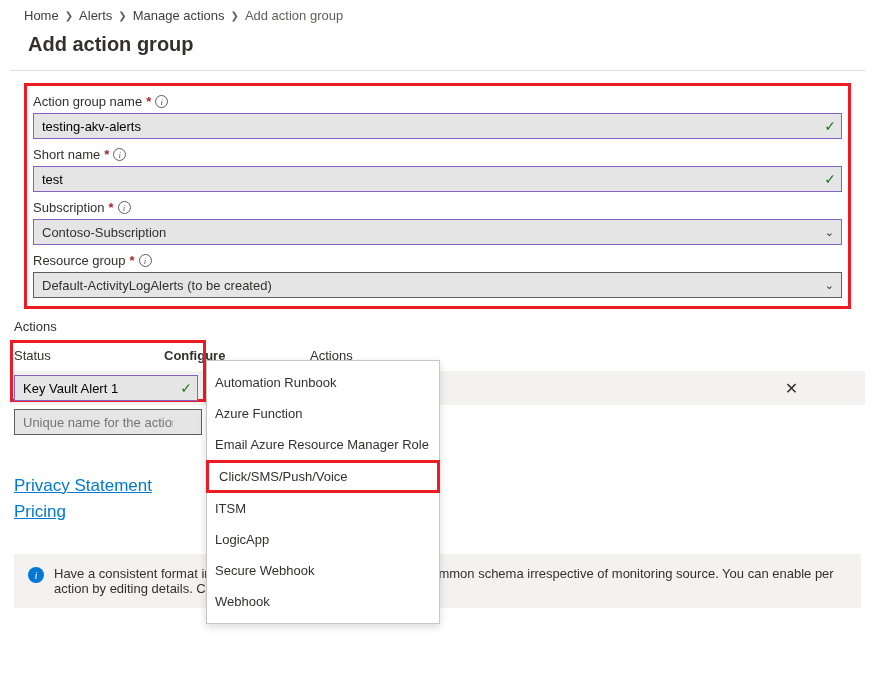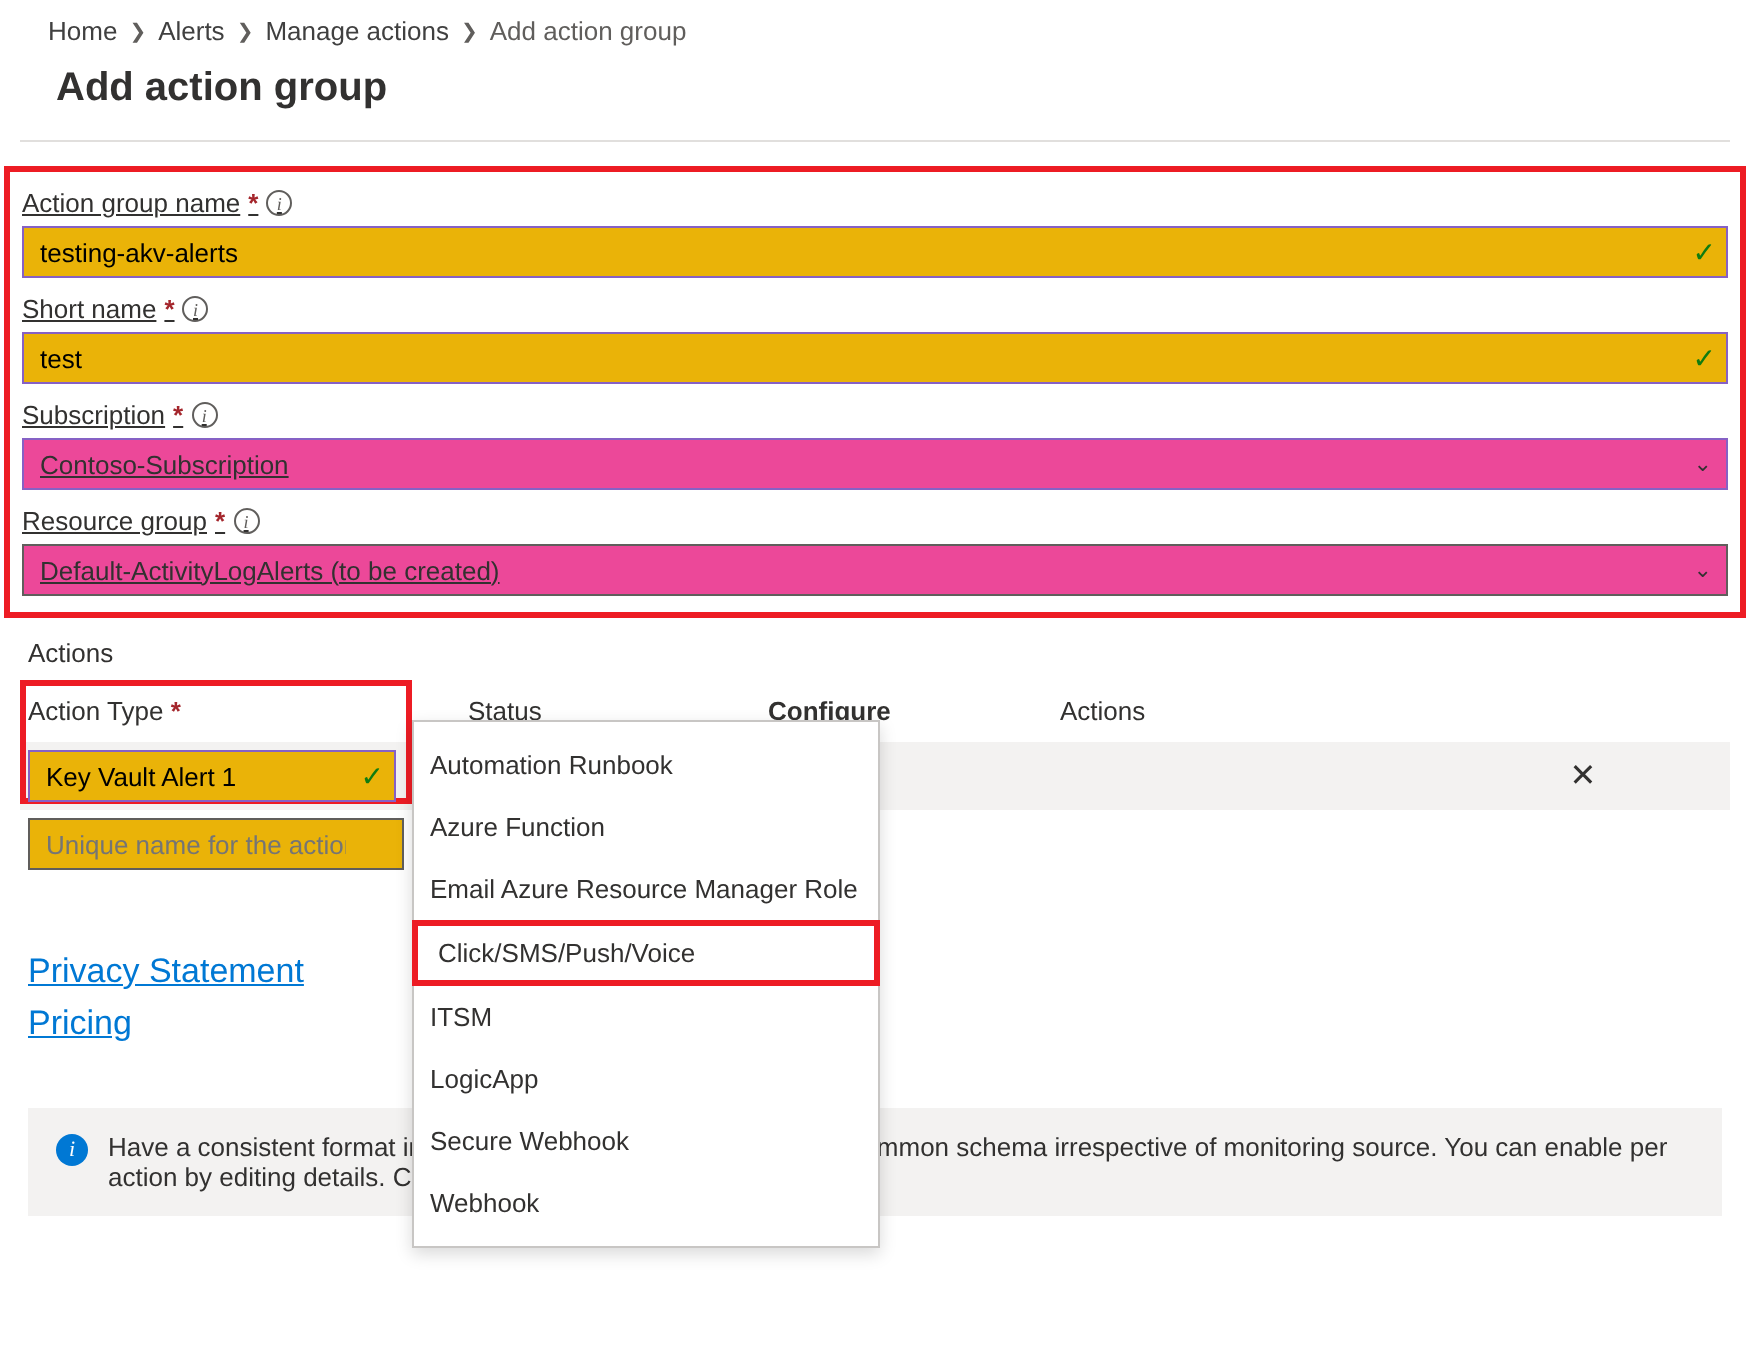"Action group name" .form-box { margin: 0 2px 6px -> 0 24px 6px; text-decoration: underline -> none }
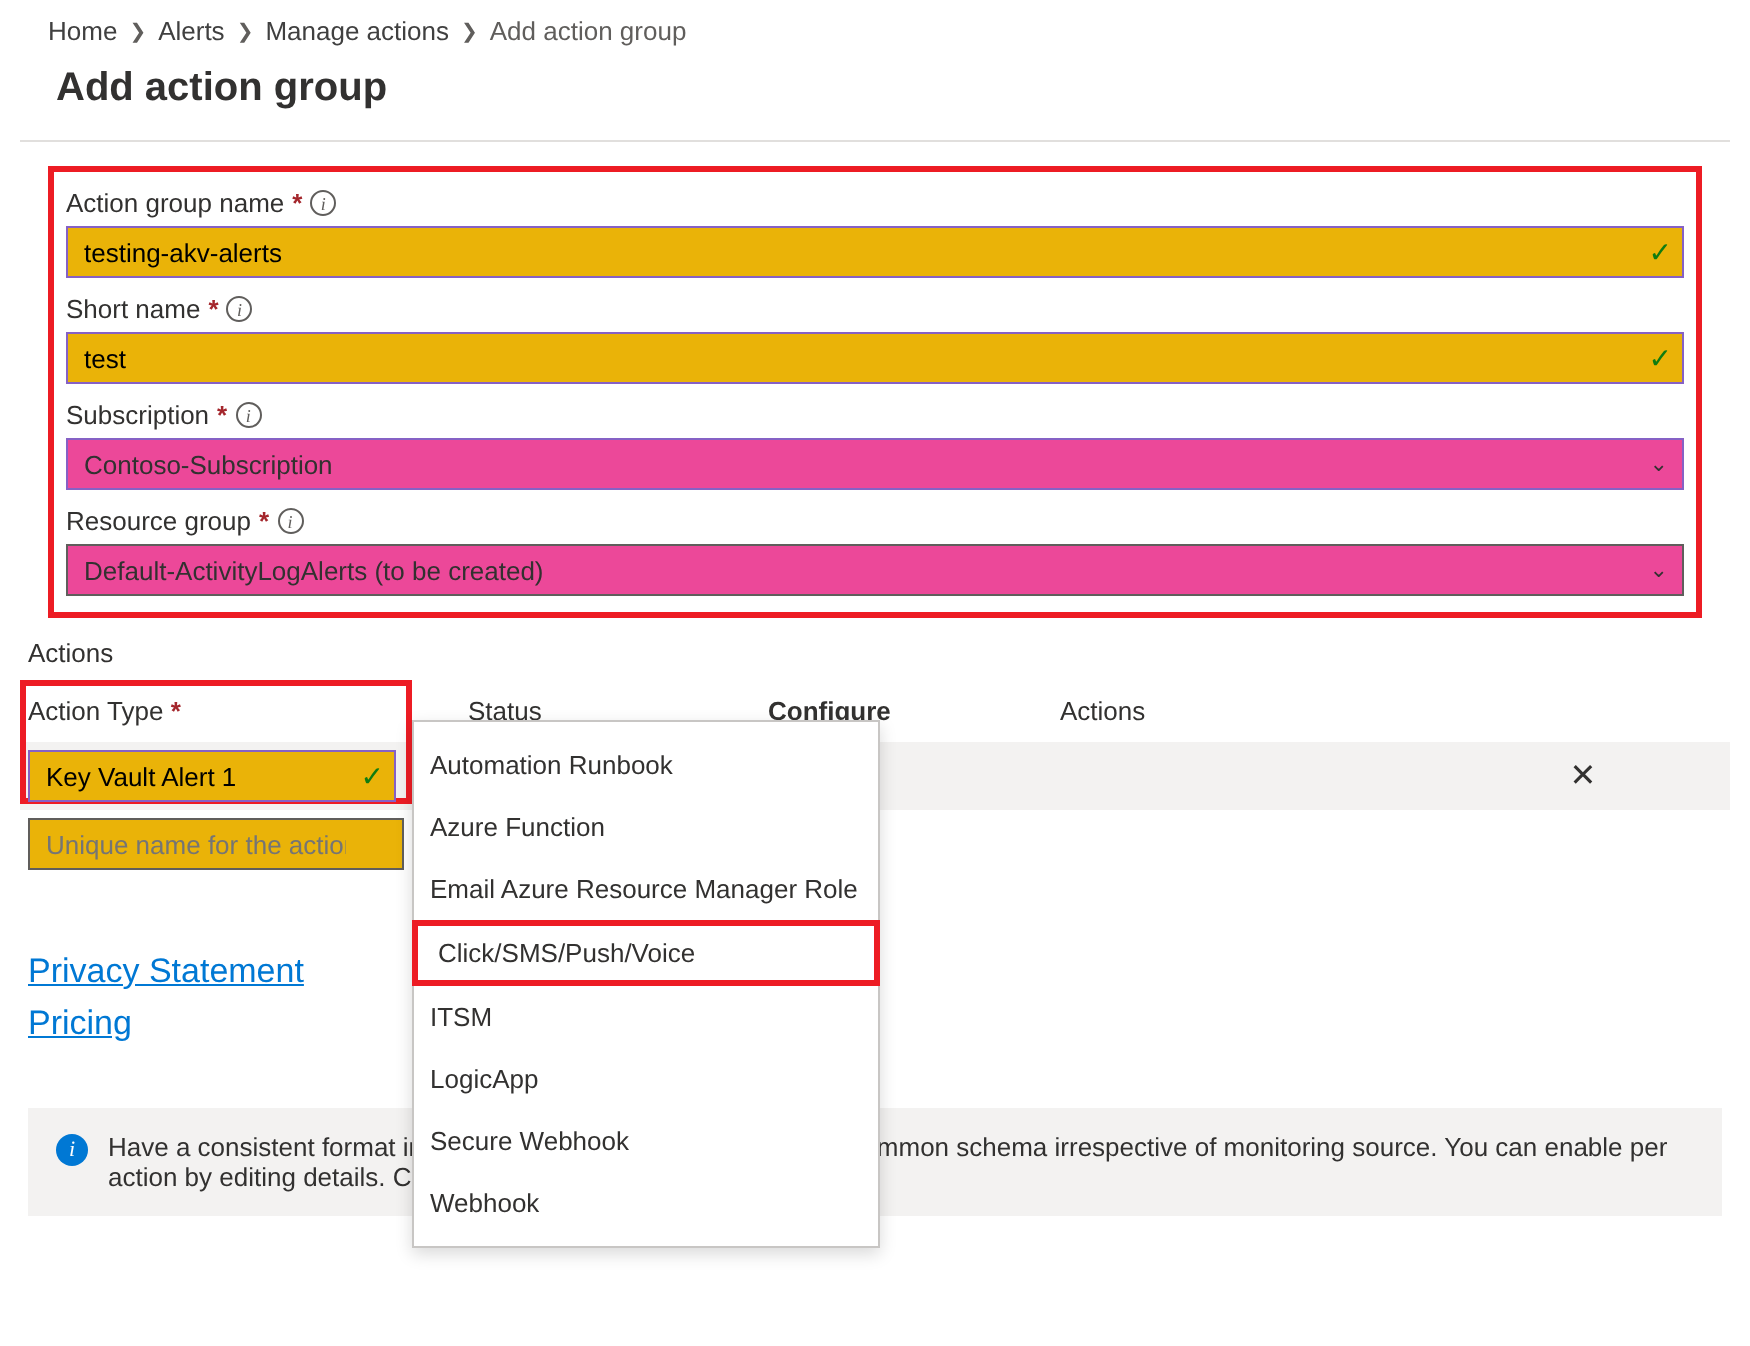"testing-akv-alerts" .text-input, .select-input { background: #eab308 -> #e5e5e5 }
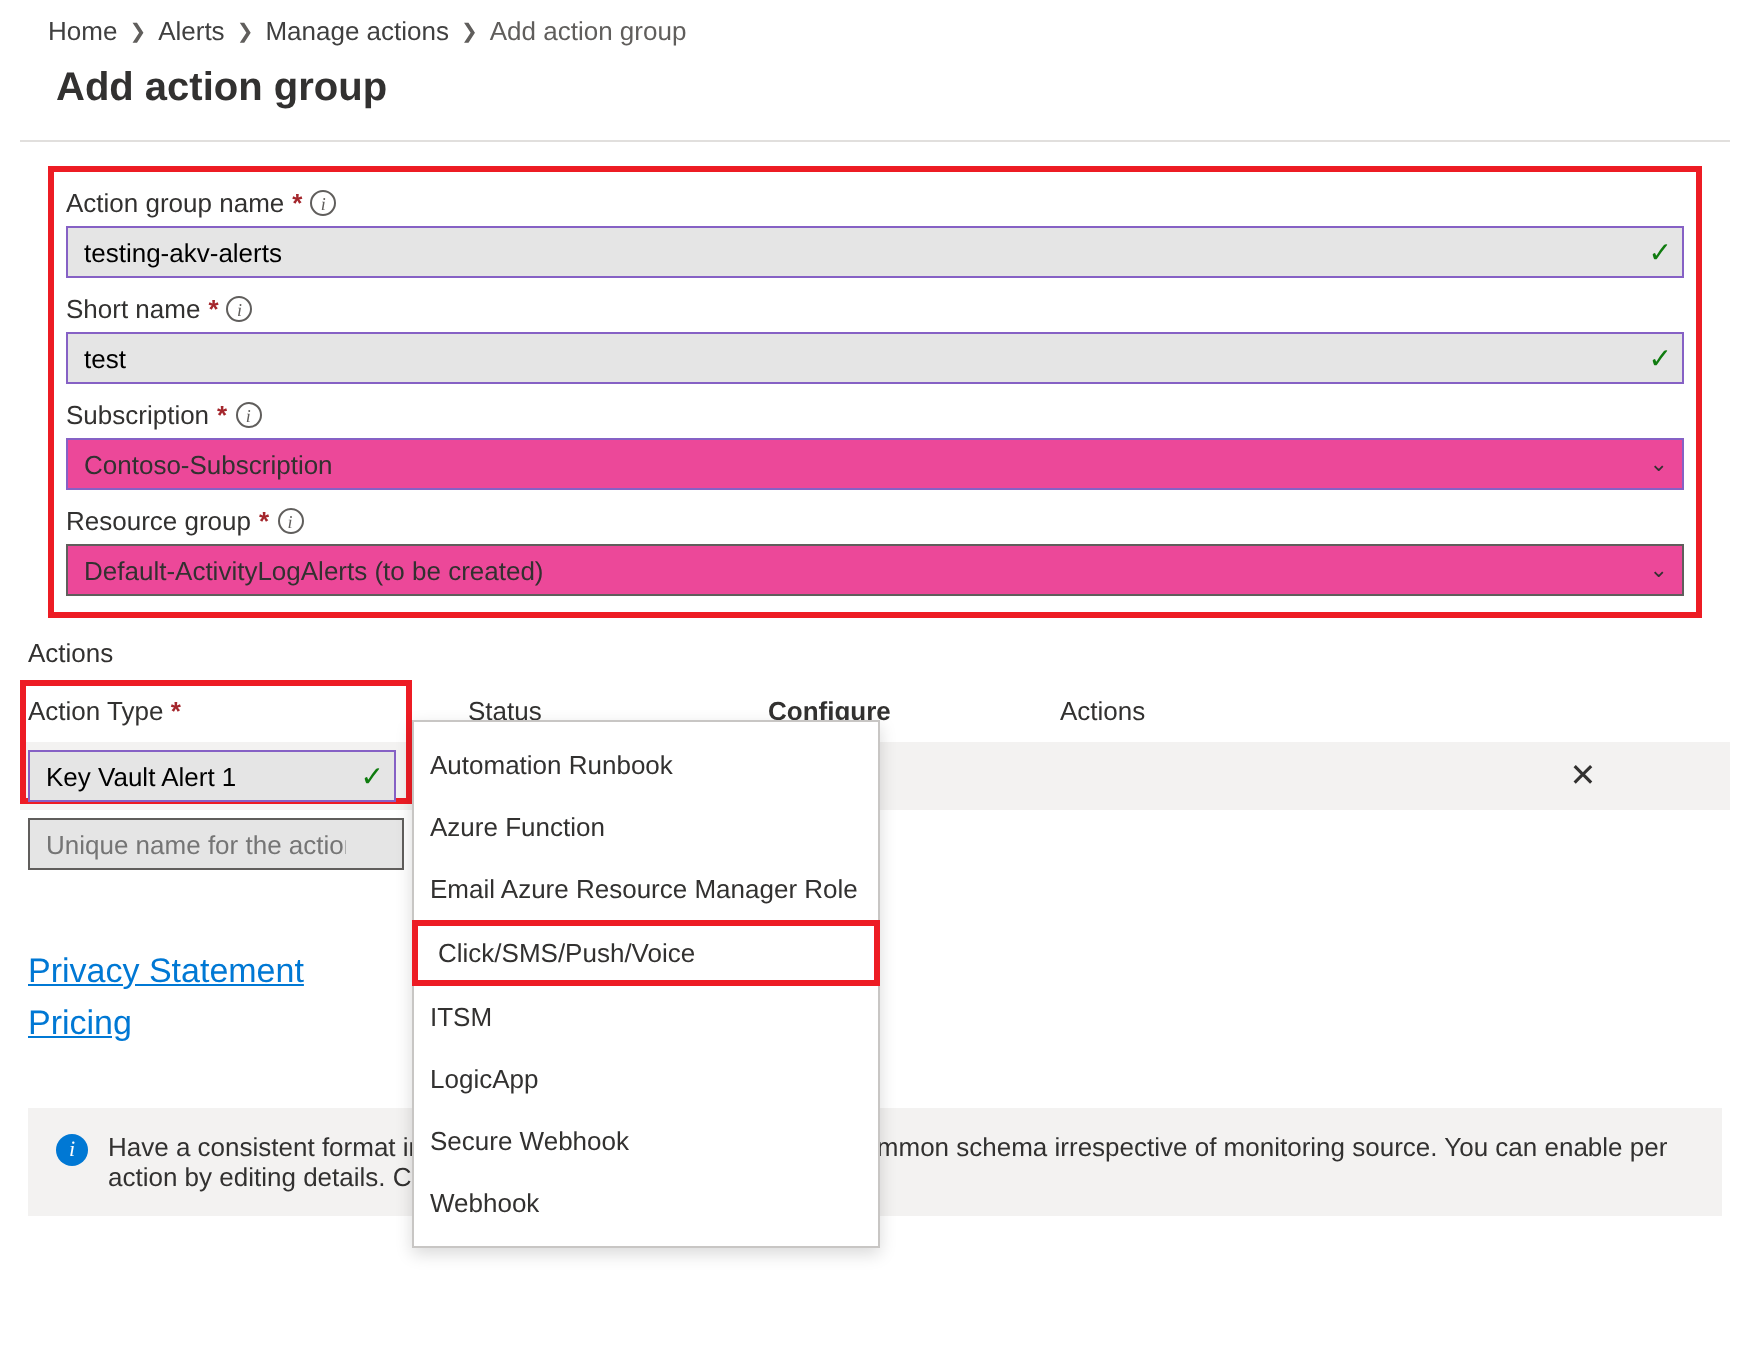"Contoso-Subscription" .select-input { background: #ec4899 -> #e5e5e5 }
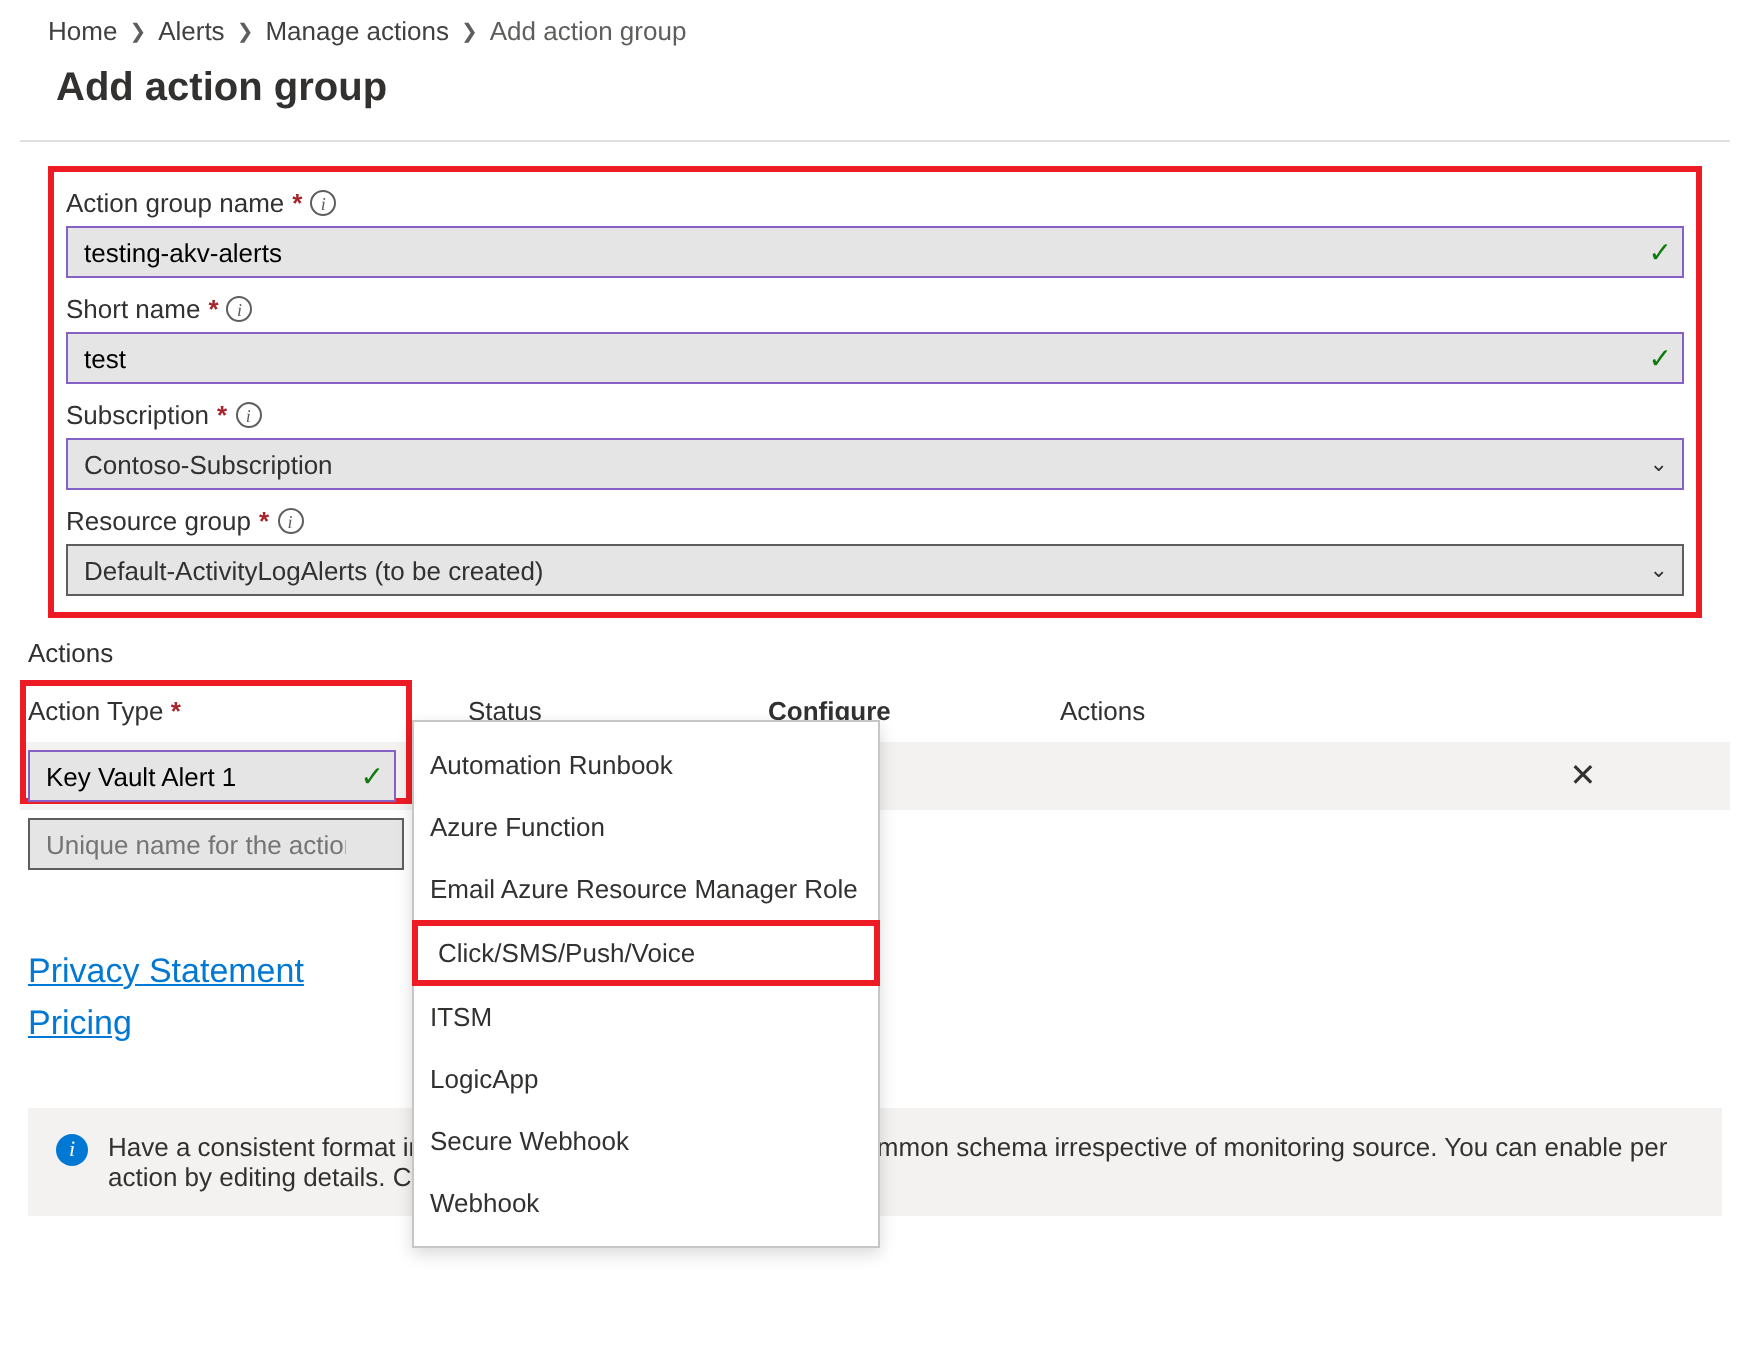"Action Type *" div.th-type { html: <div> <span>Action Type</span> <span>*</span> </div> -> none }
